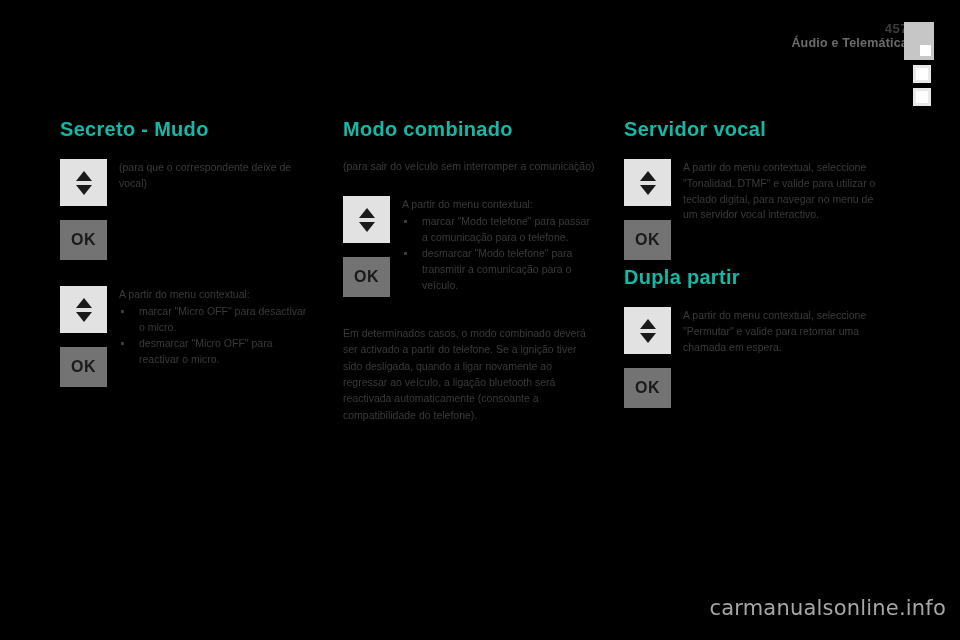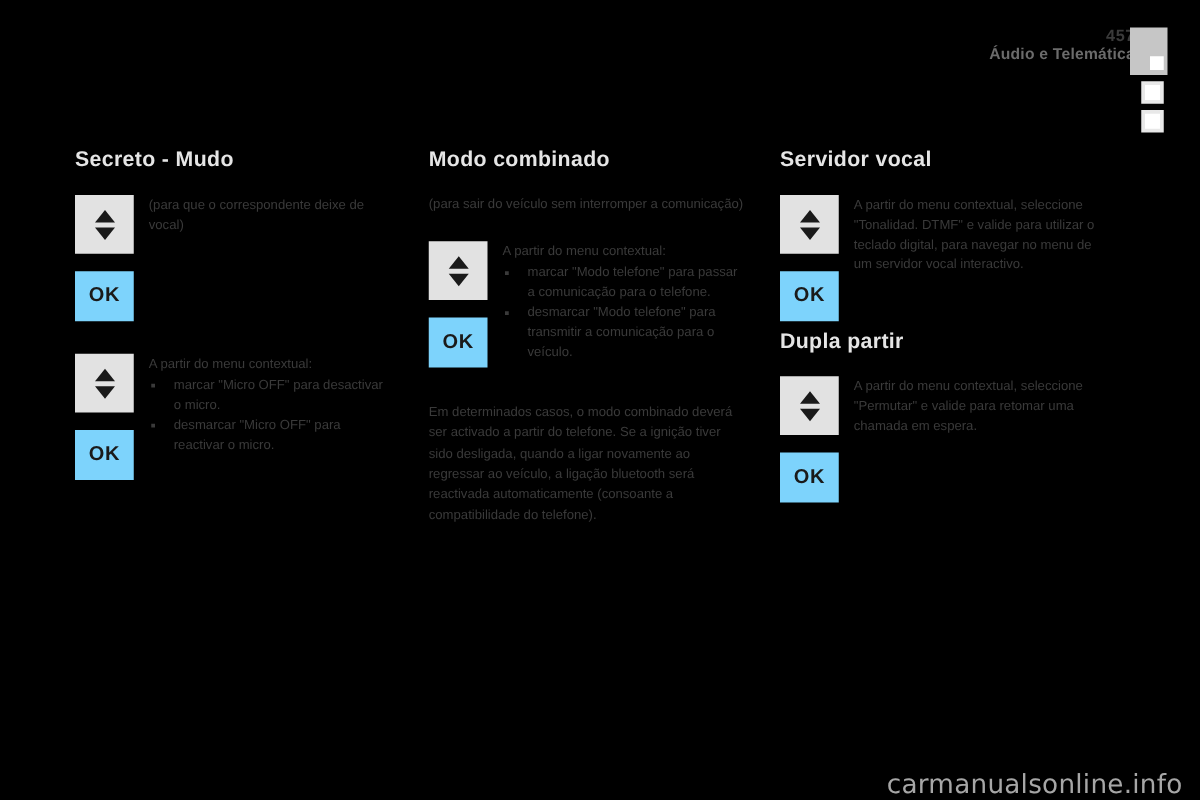"Secreto - Mudo" h2.section-title { color: #e5e5e5 -> #14b8a6; font-size: 17px -> 20px }
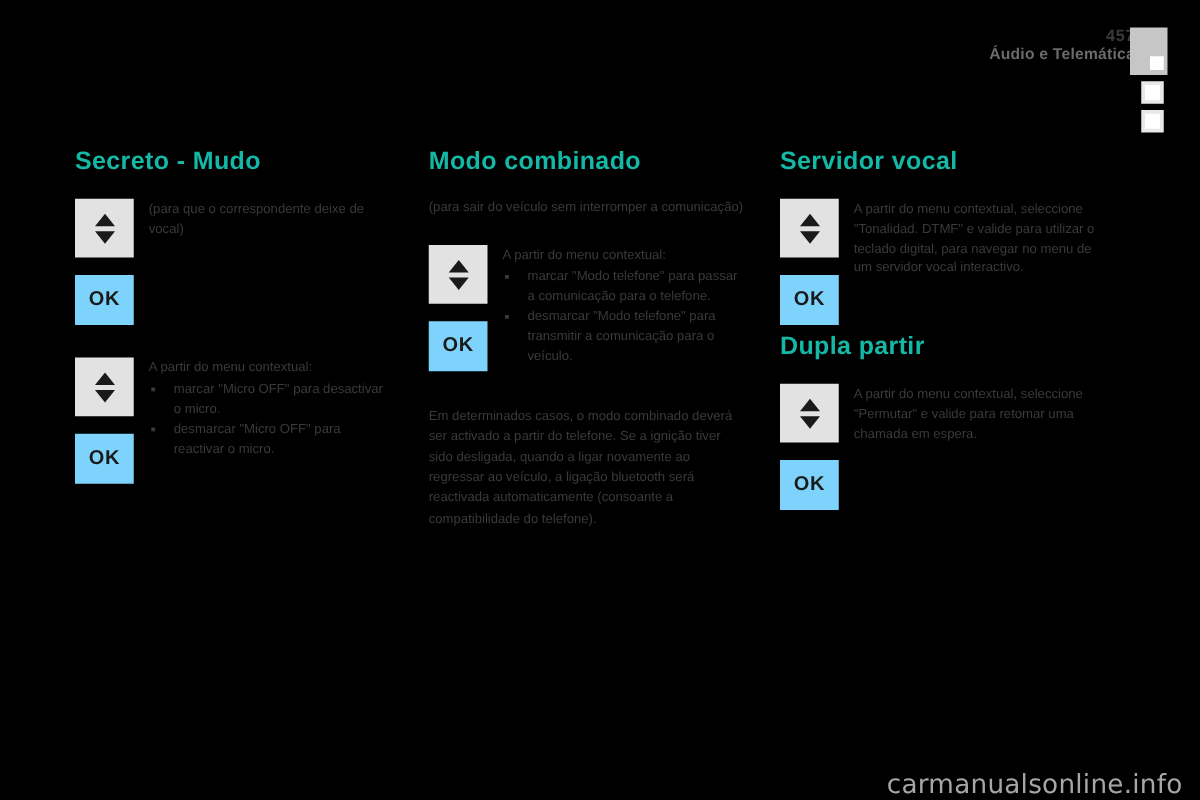"OK" .btn-ok { background: #7dd3fc -> #737373 }
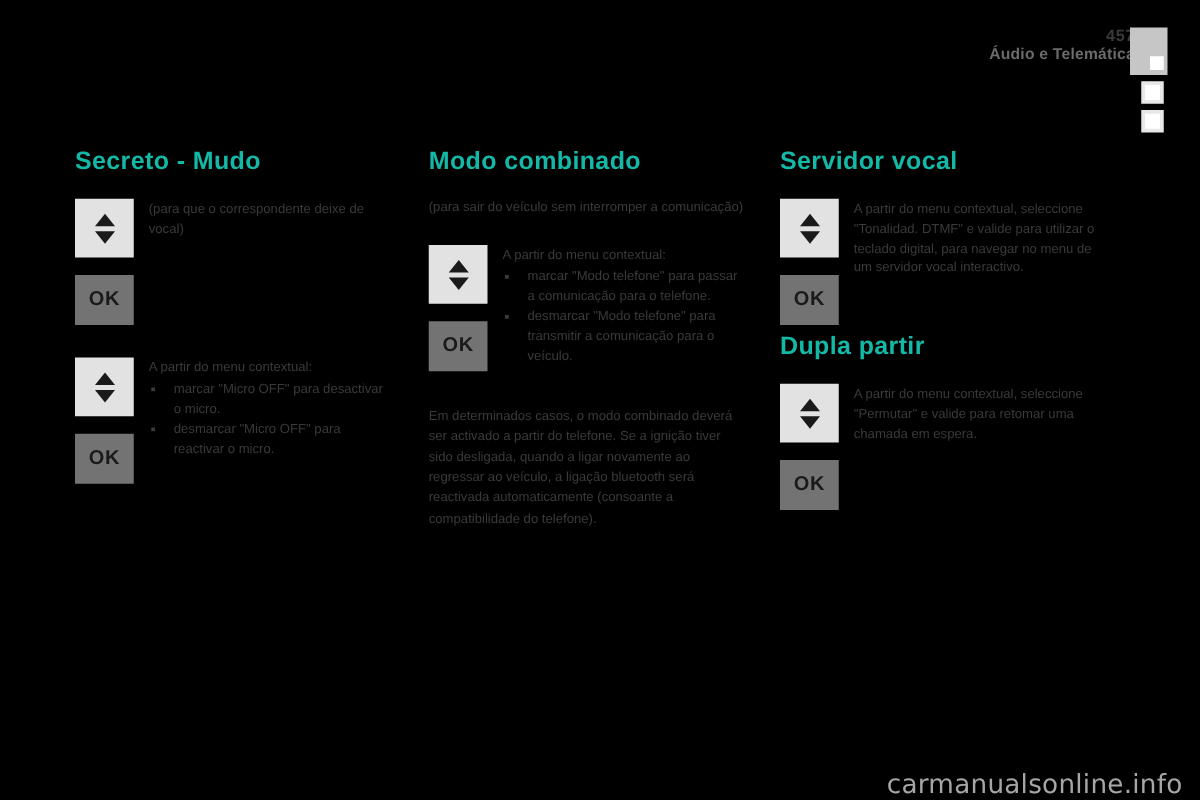"carmanualsonline.info" .watermark { bottom: 1px -> 20px }
